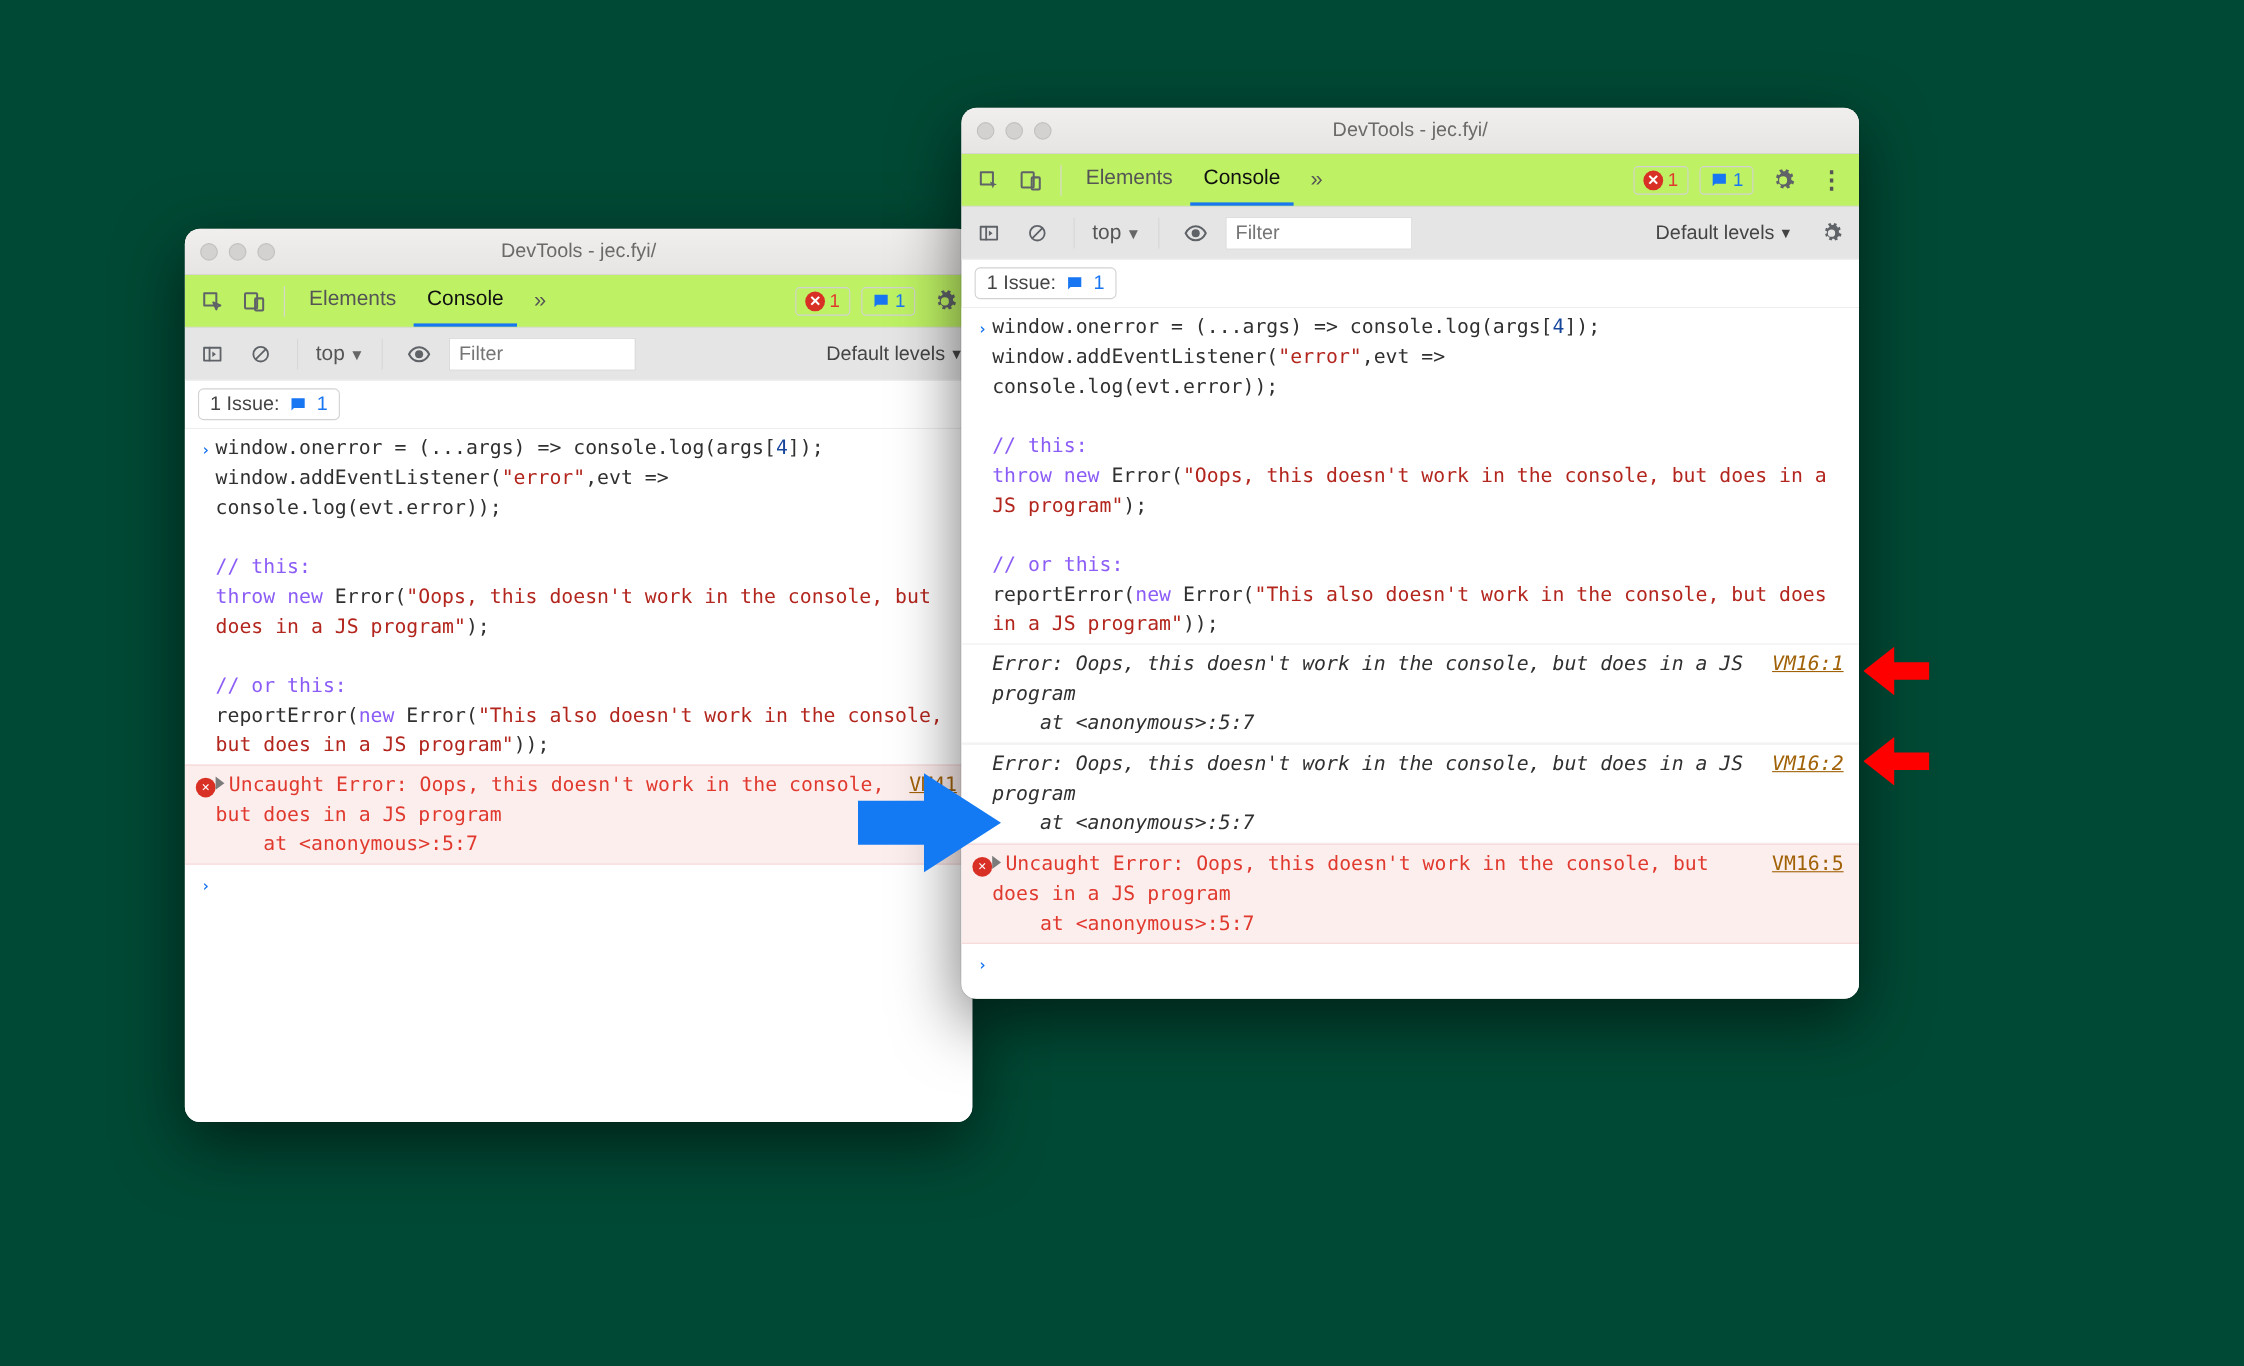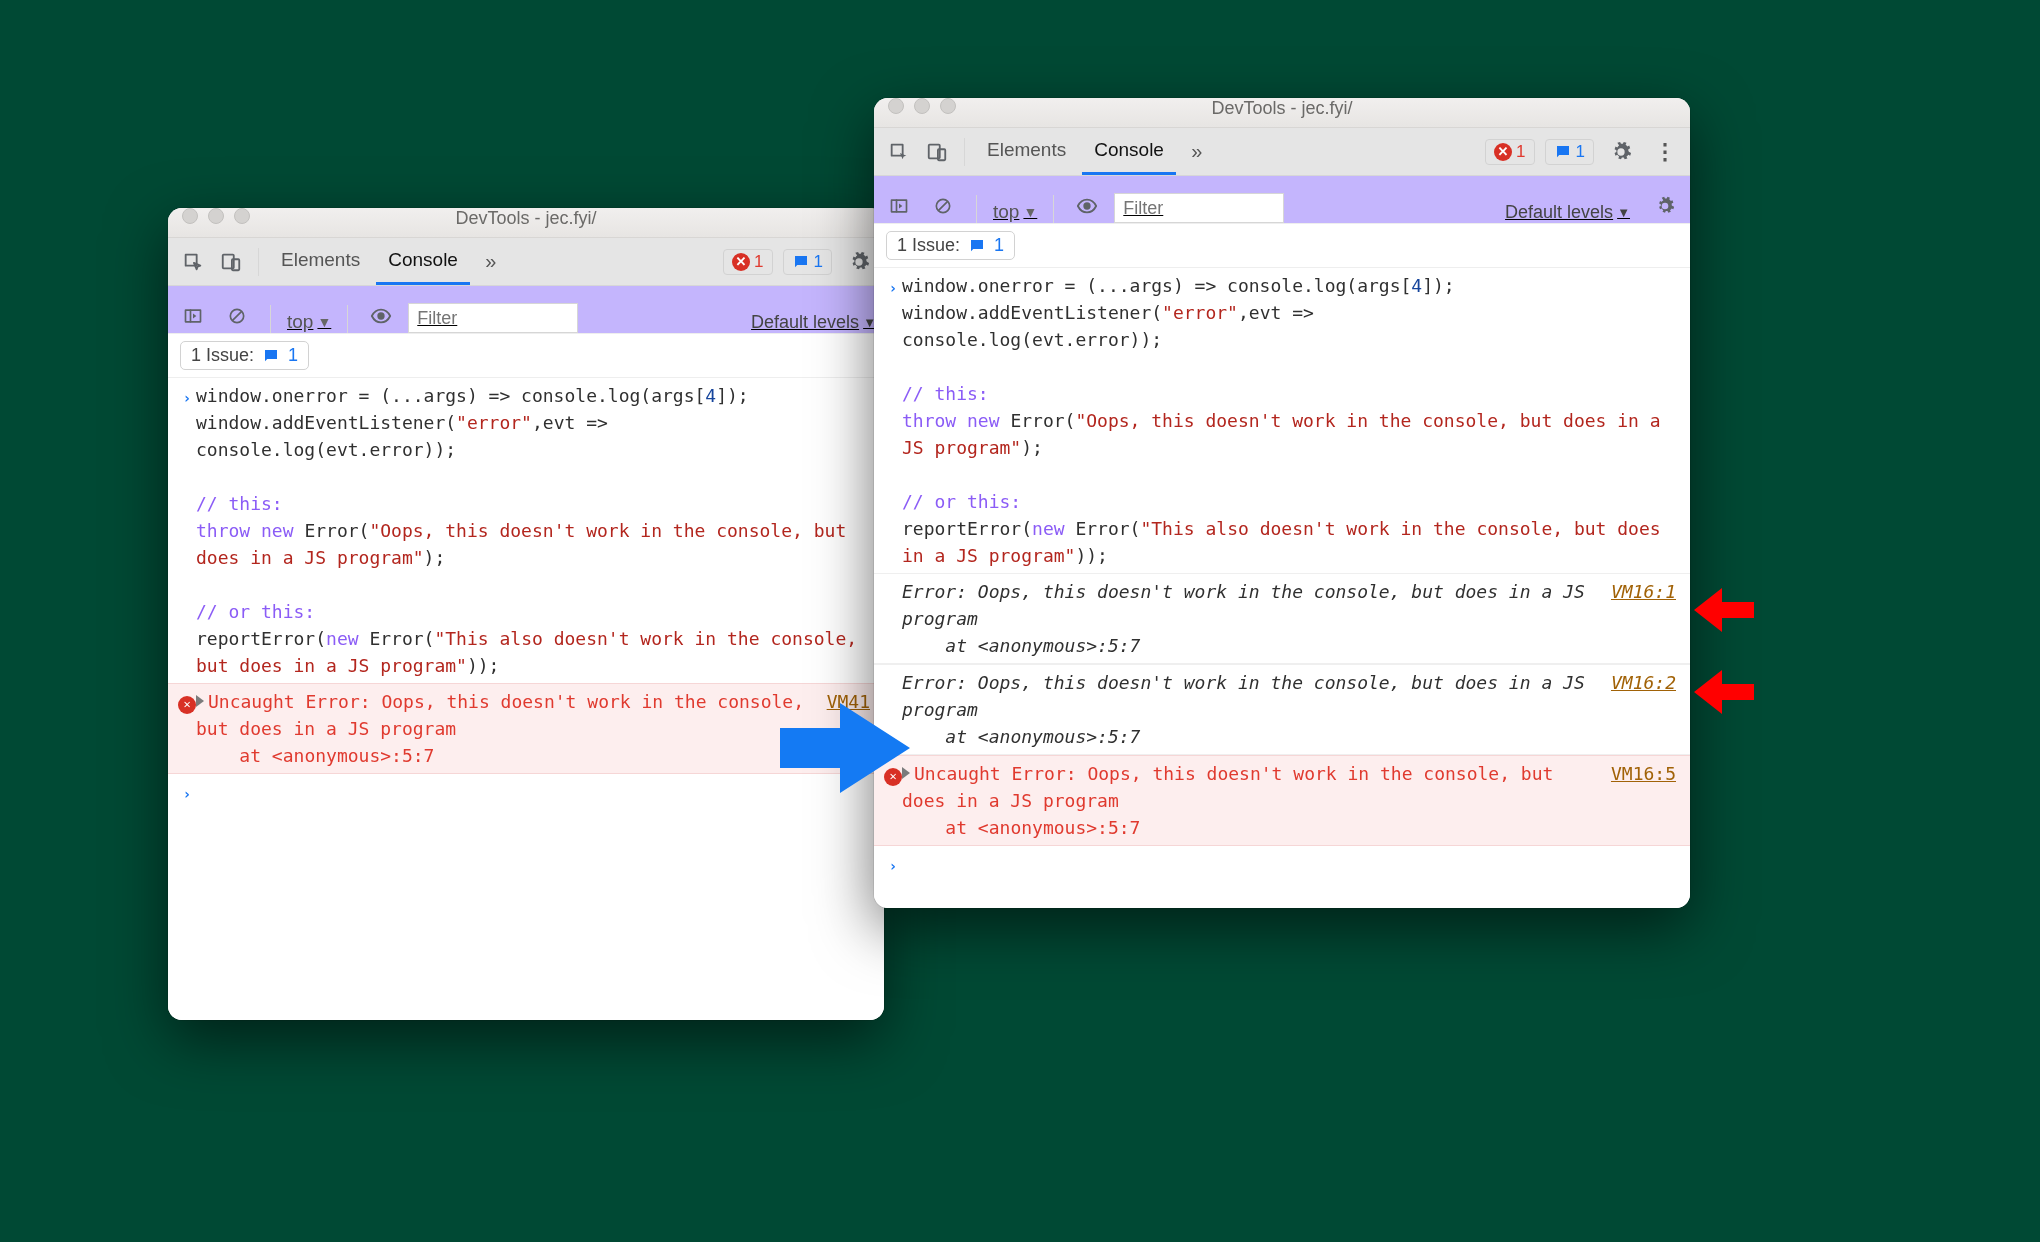"DevTools - jec.fyi/" .titlebar { align-items: flex-start -> center; height: 30px -> 42px }
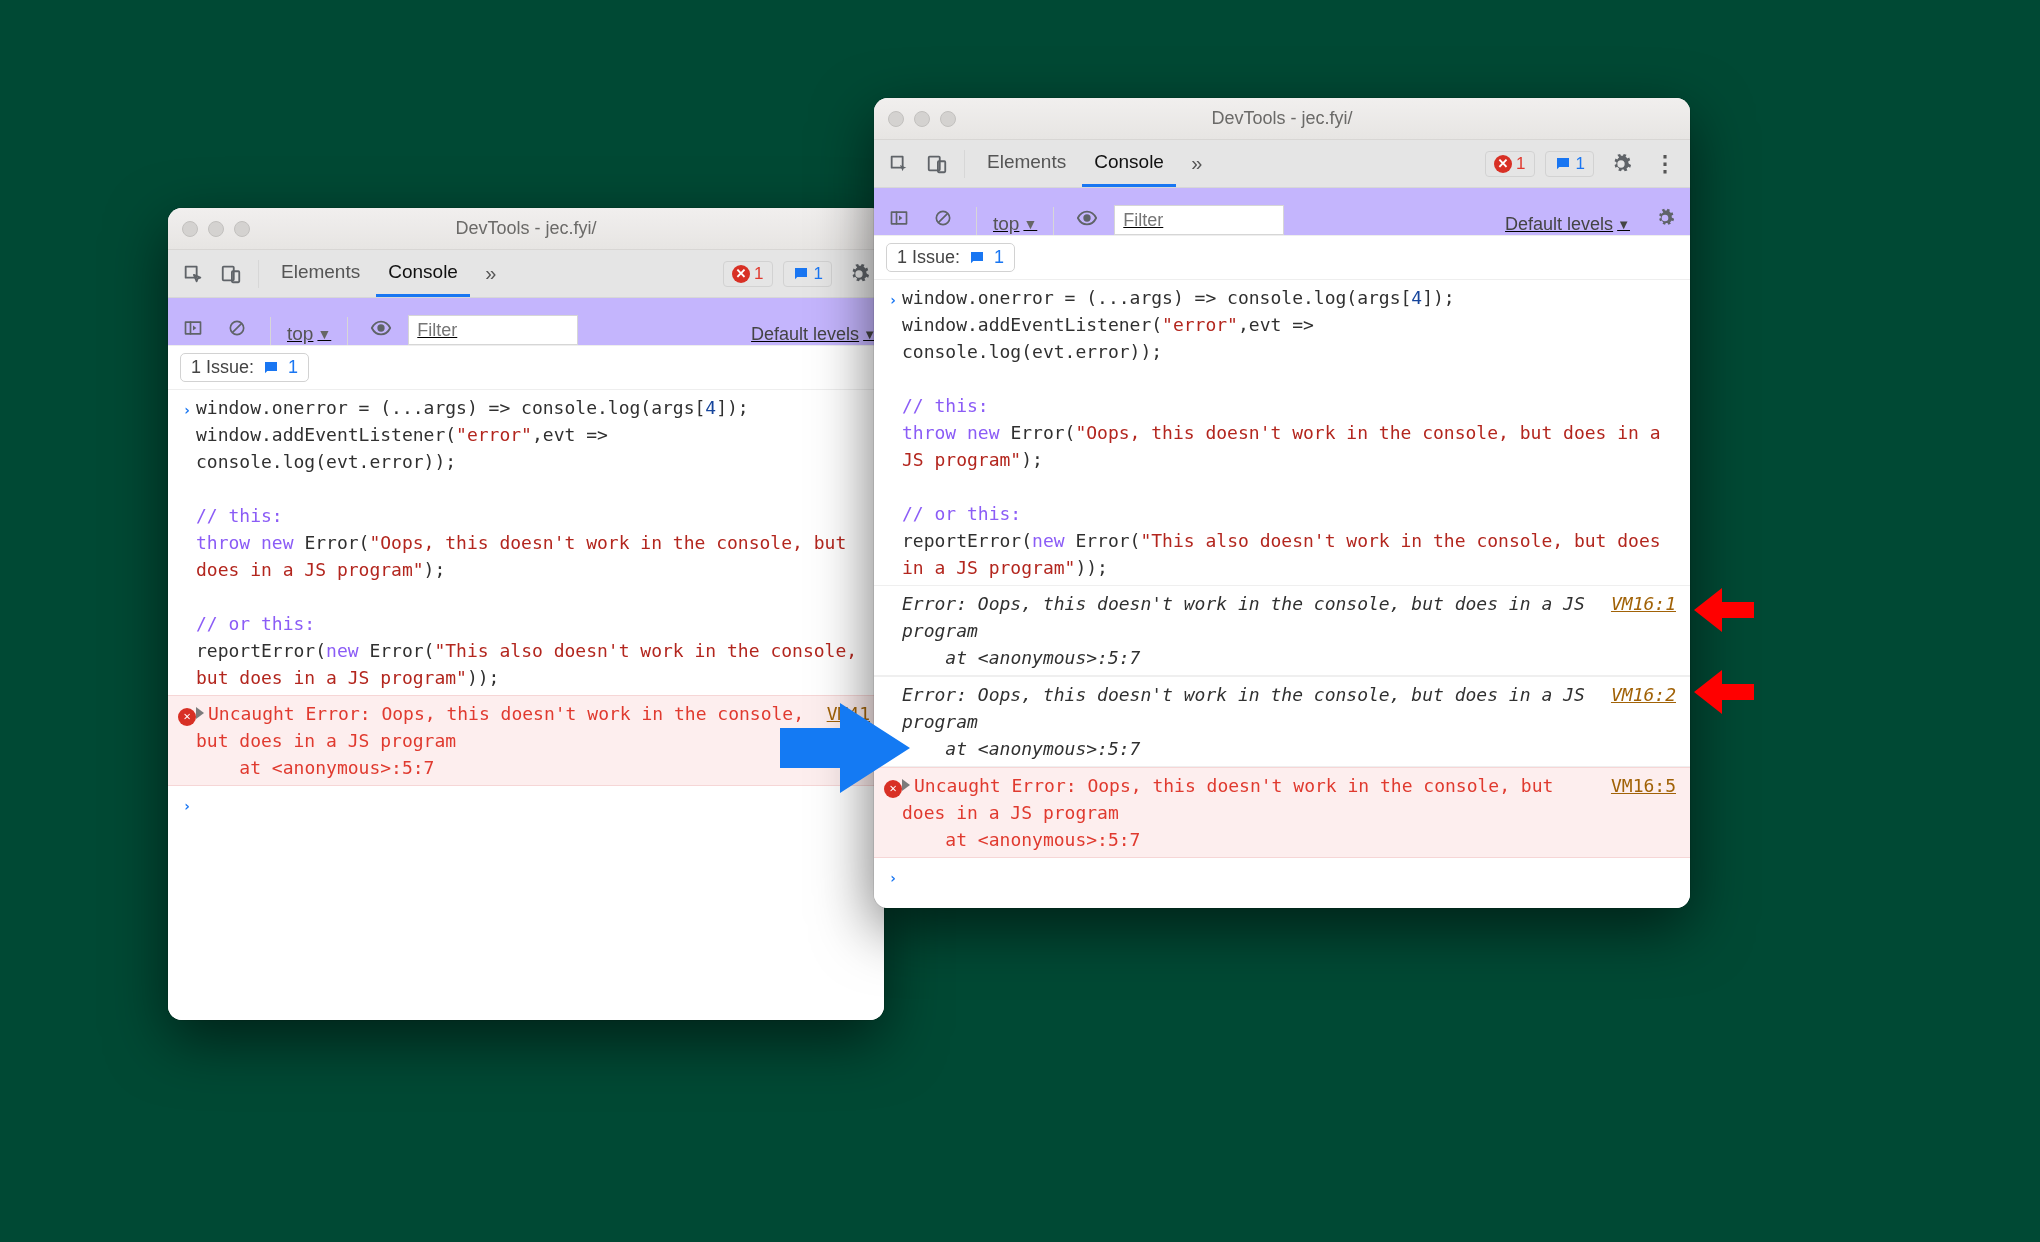"Elements" .tabbar { background: #e5e5e5 -> #bef264 }
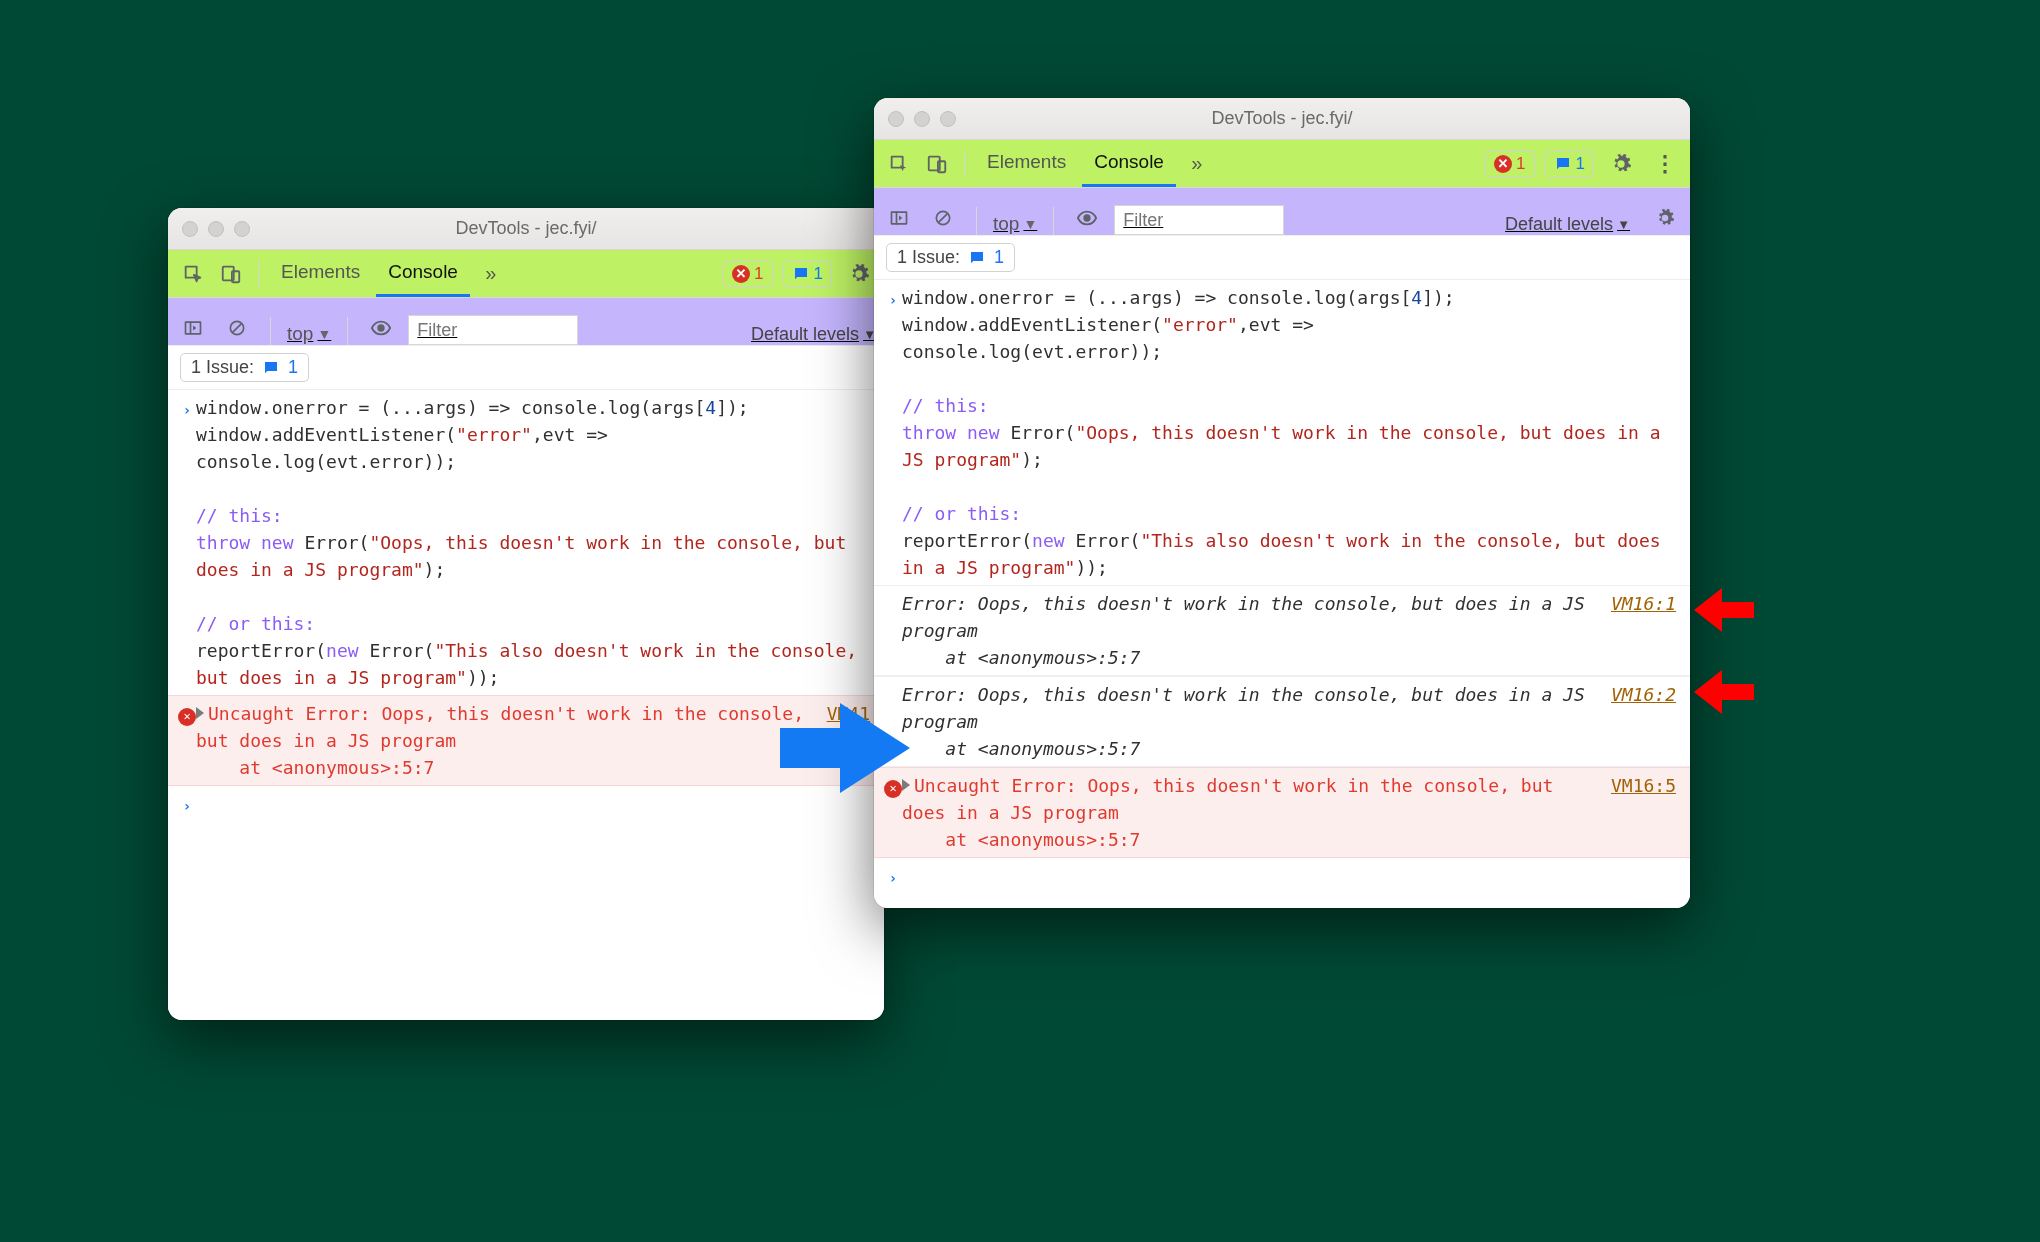"top" .filterbar { align-items: flex-end -> center; background: #c4b5fd -> #e5e5e5; text-decoration: underline -> none }
